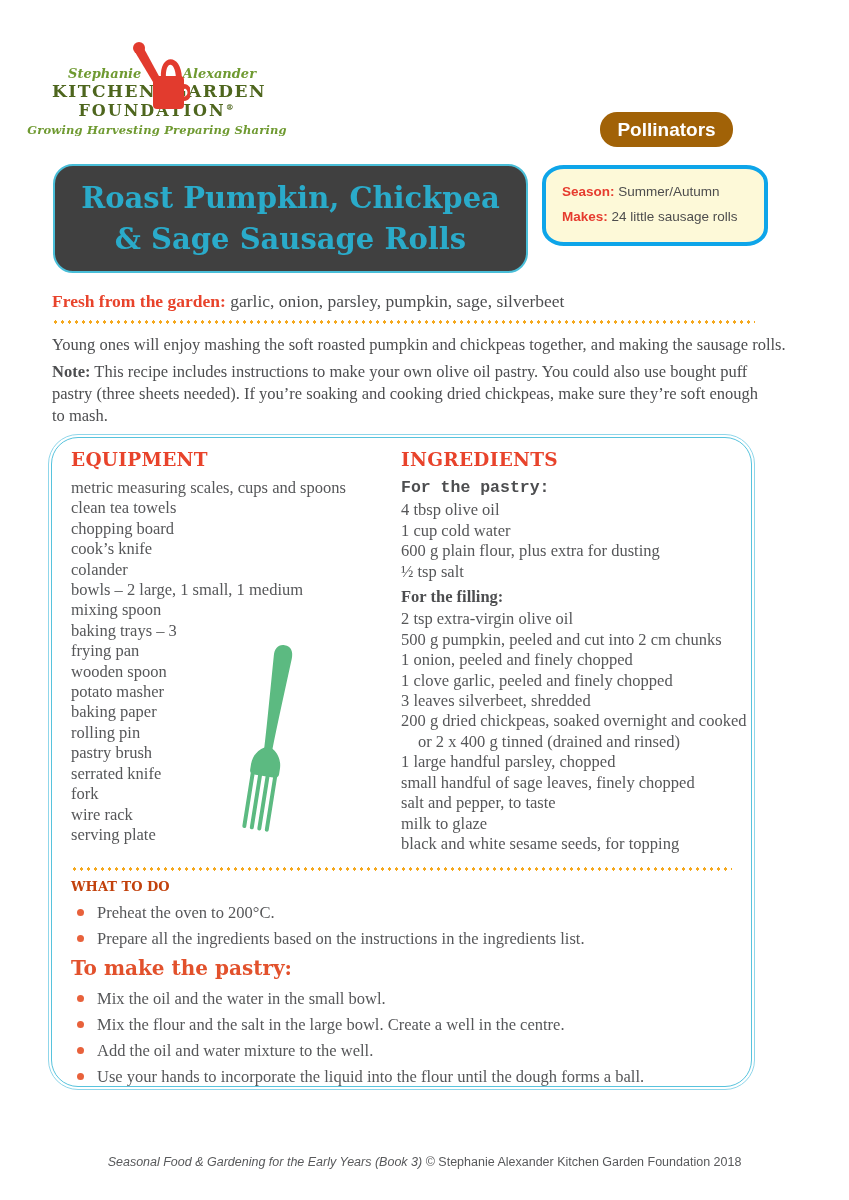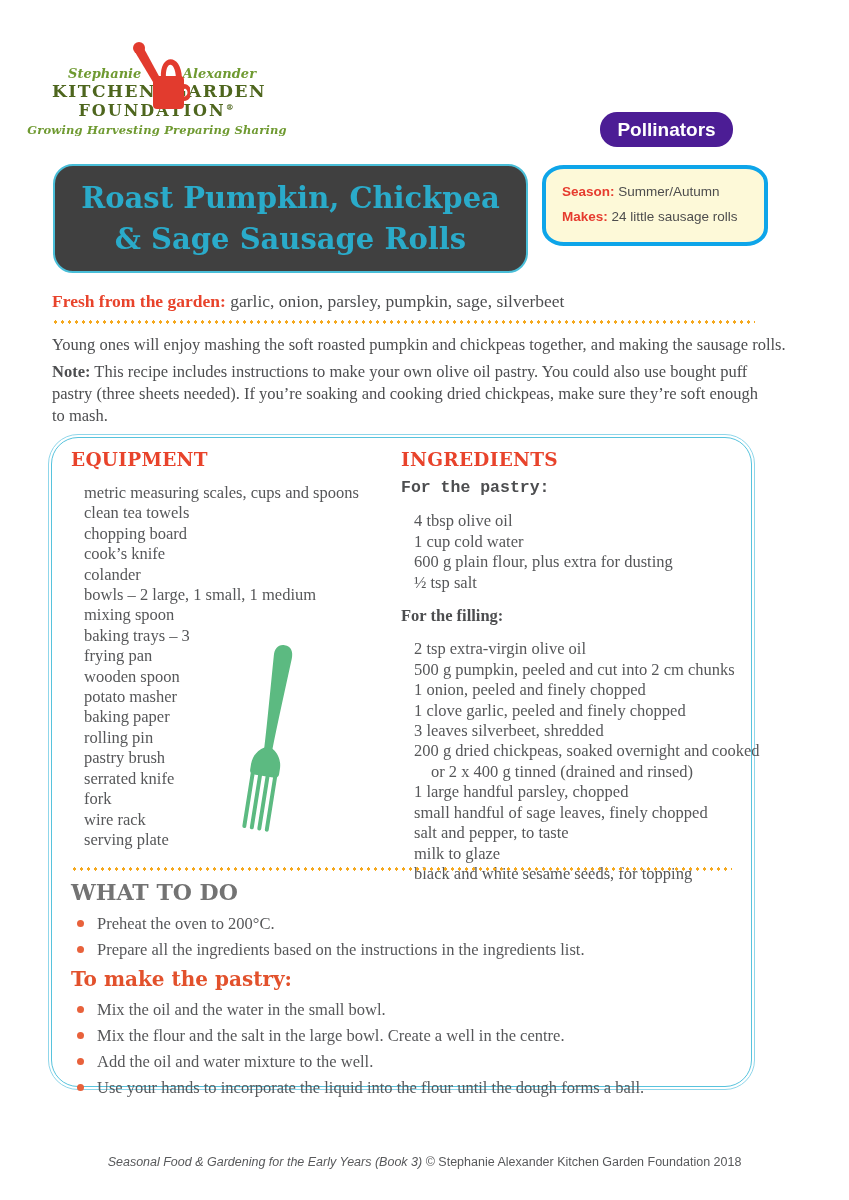"Pollinators" .badge { background: #4c1d95 -> #a16207 }
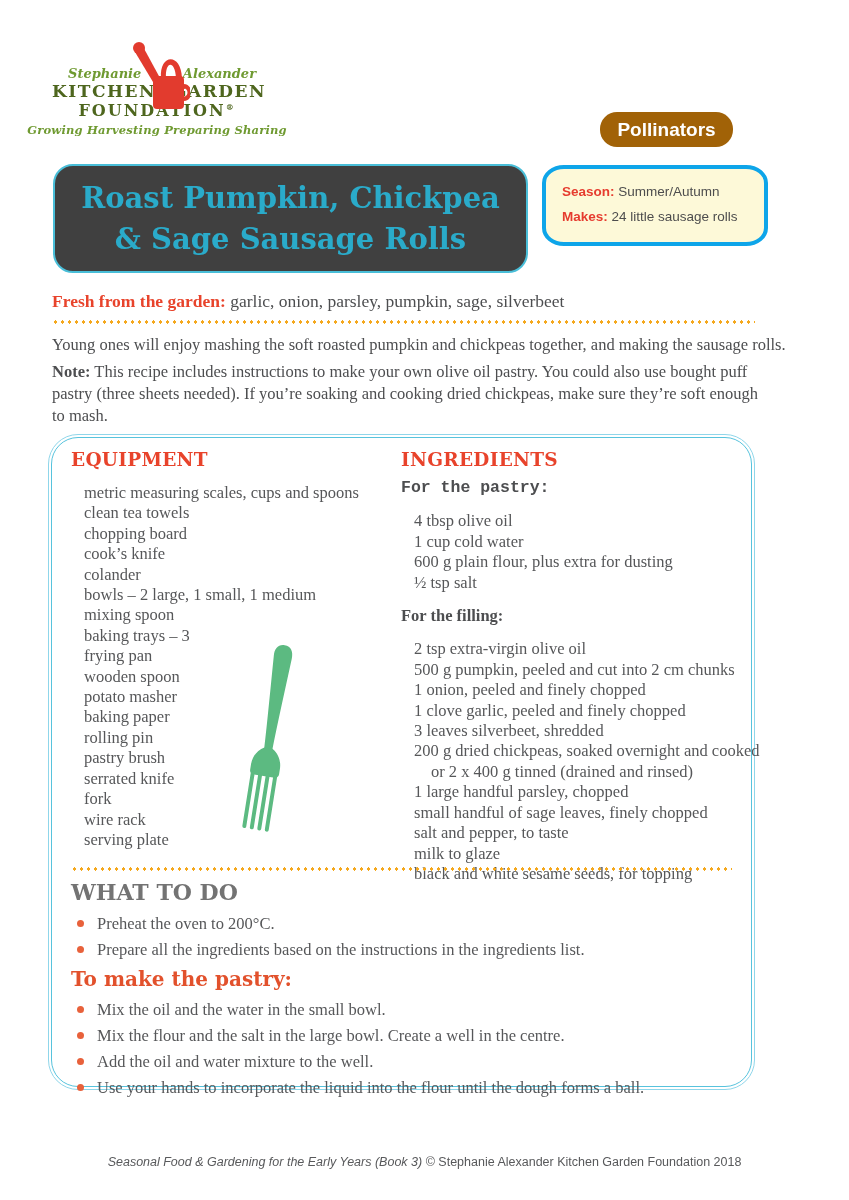"metric measuring scales, cups and" .plain-list { margin: 13px -> 0 }
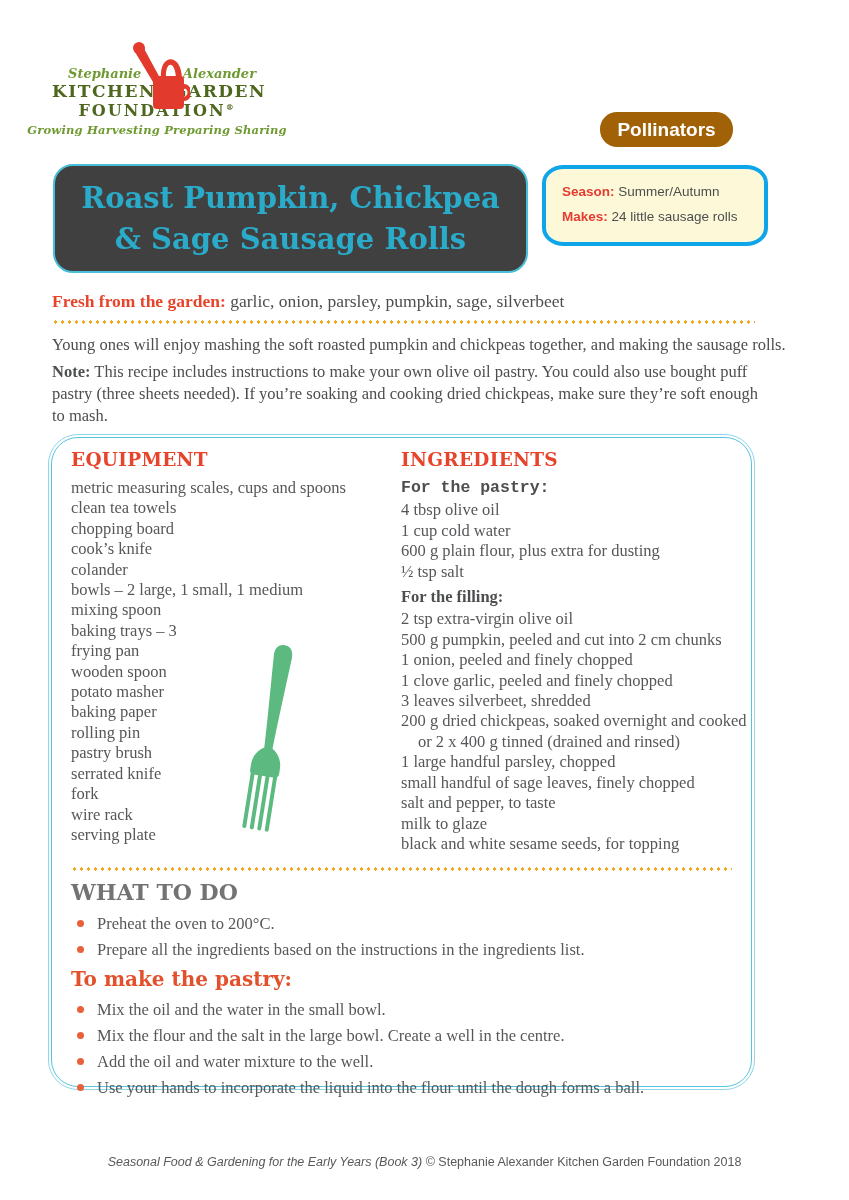"WHAT TO DO" .wtd-heading { color: #737373 -> #c2410c; font-size: 22px -> 13px }
